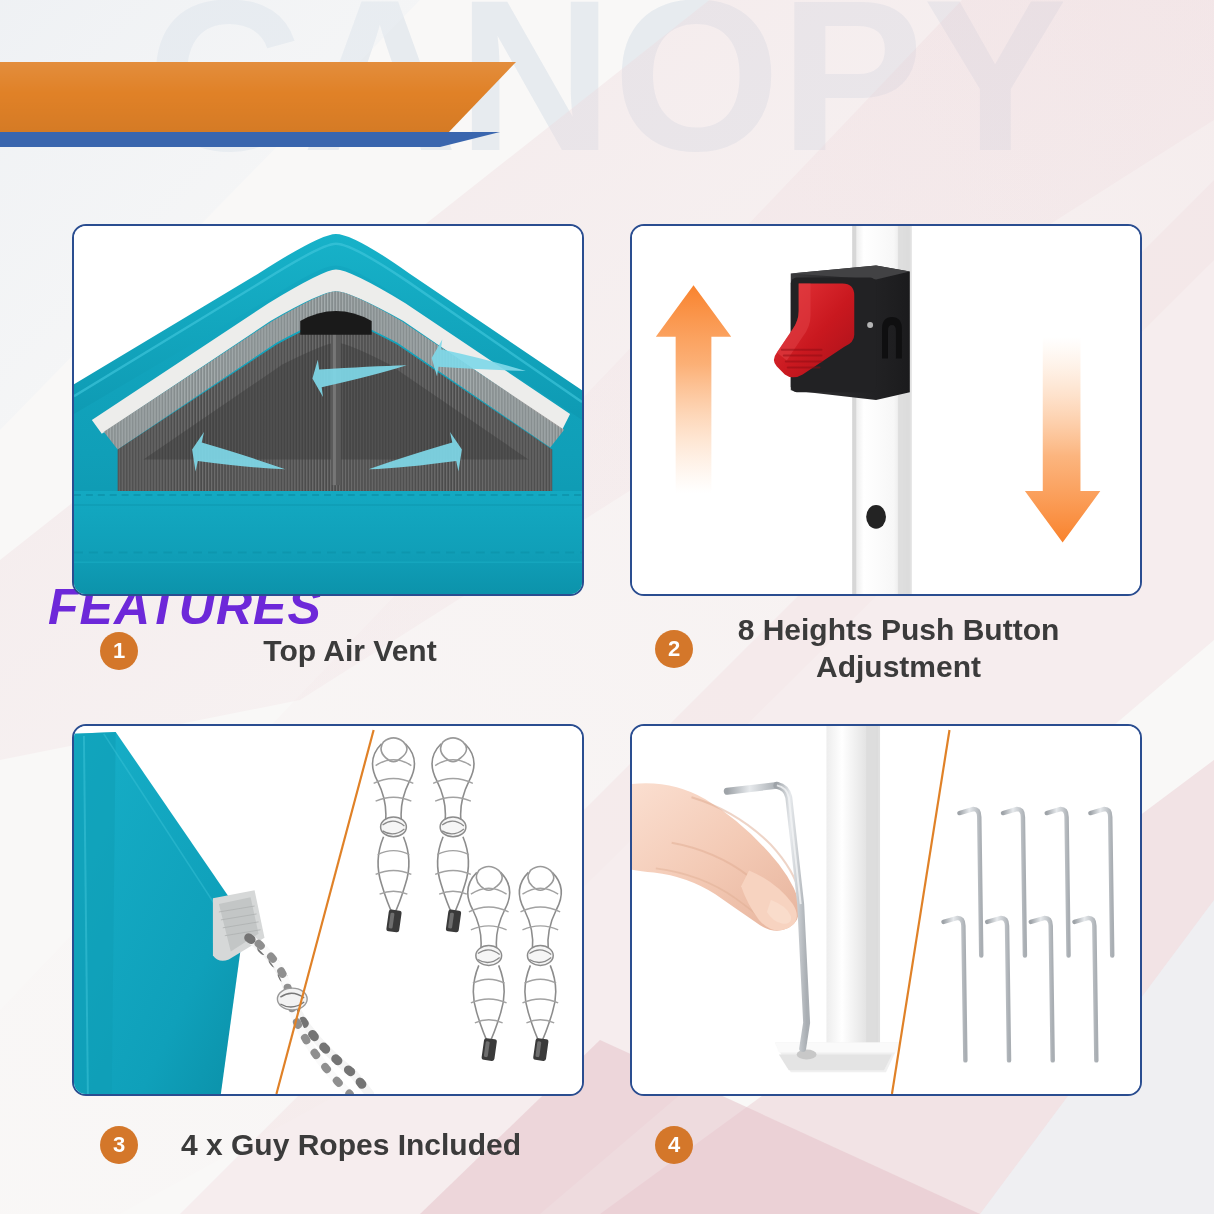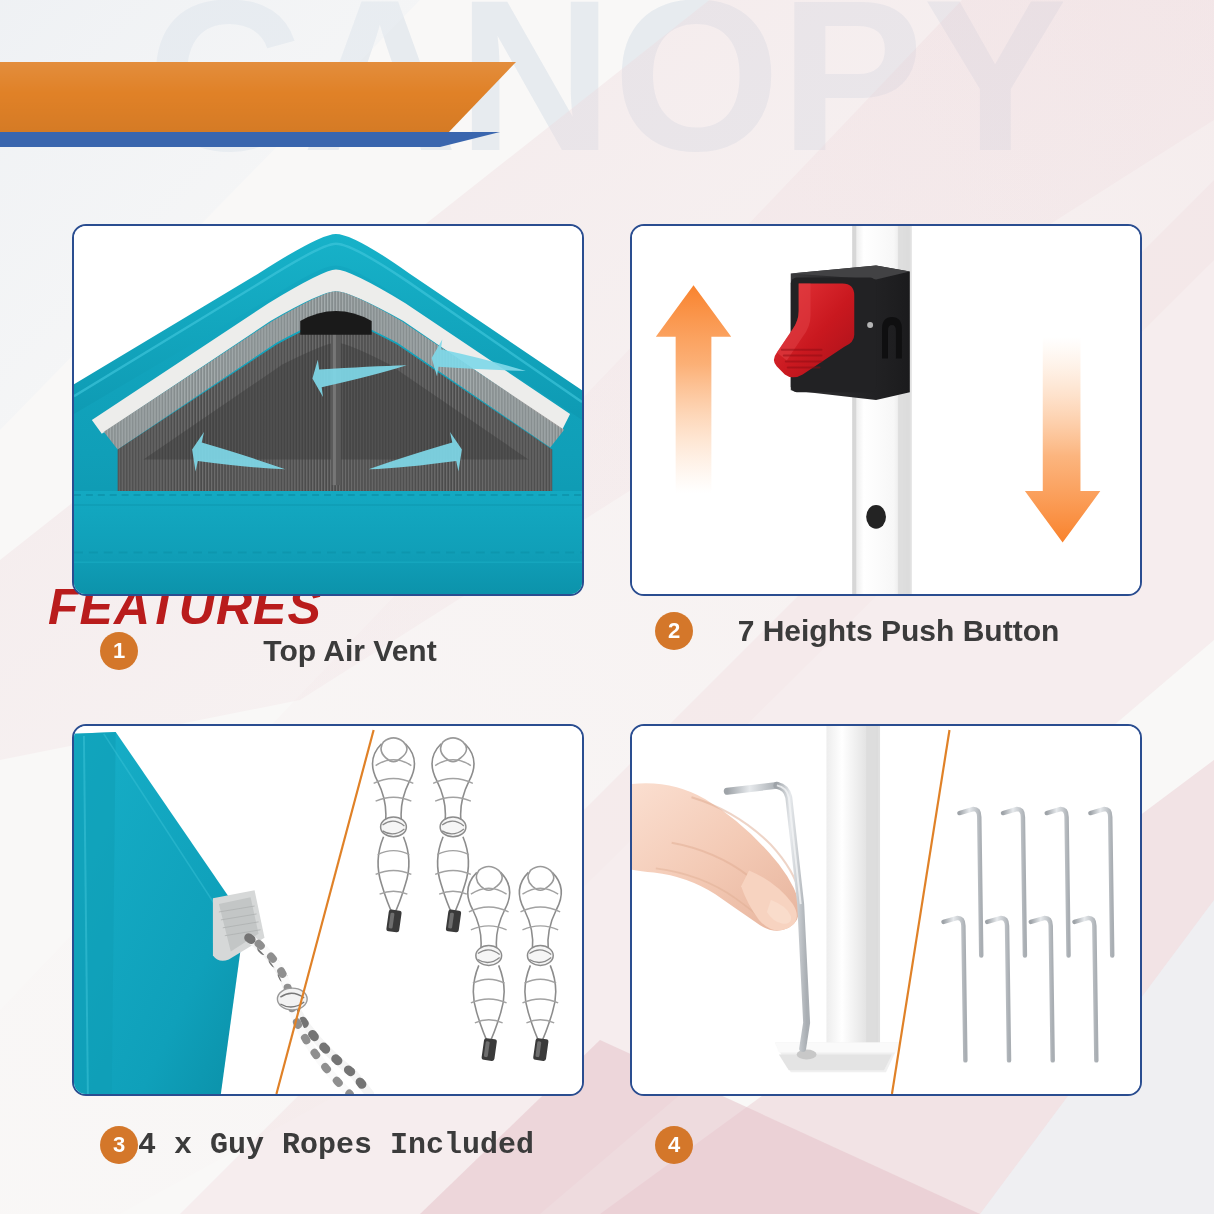"FEATURES" #header-title { color: #b91c1c -> #6d28d9 }
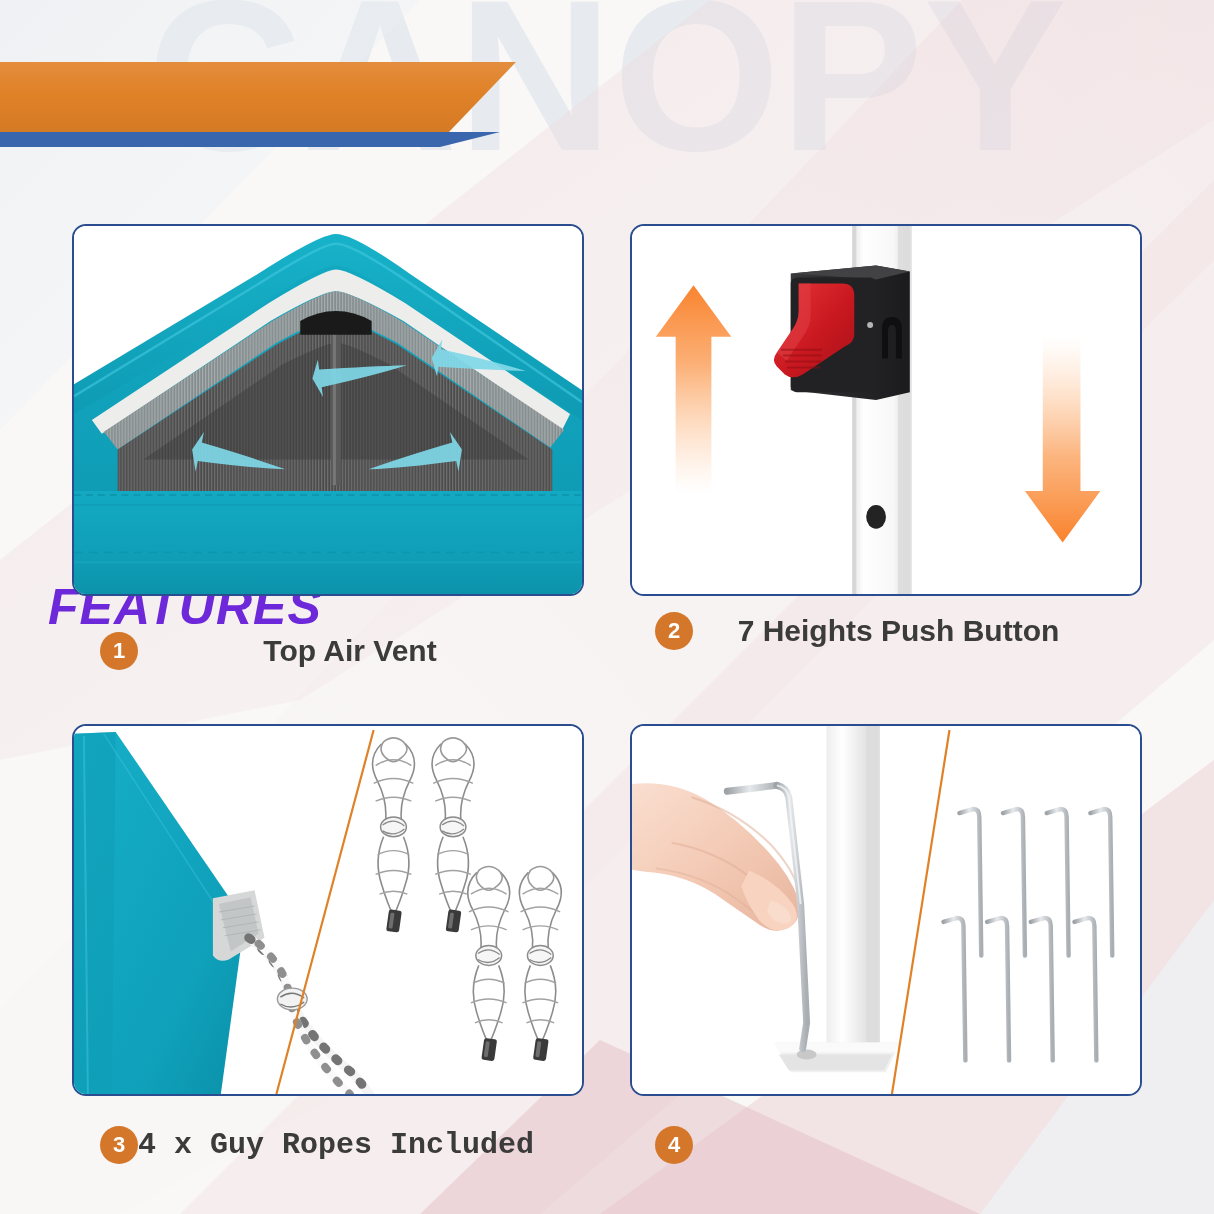"7 Heights Push Button" div { text: 7 -> 8 }
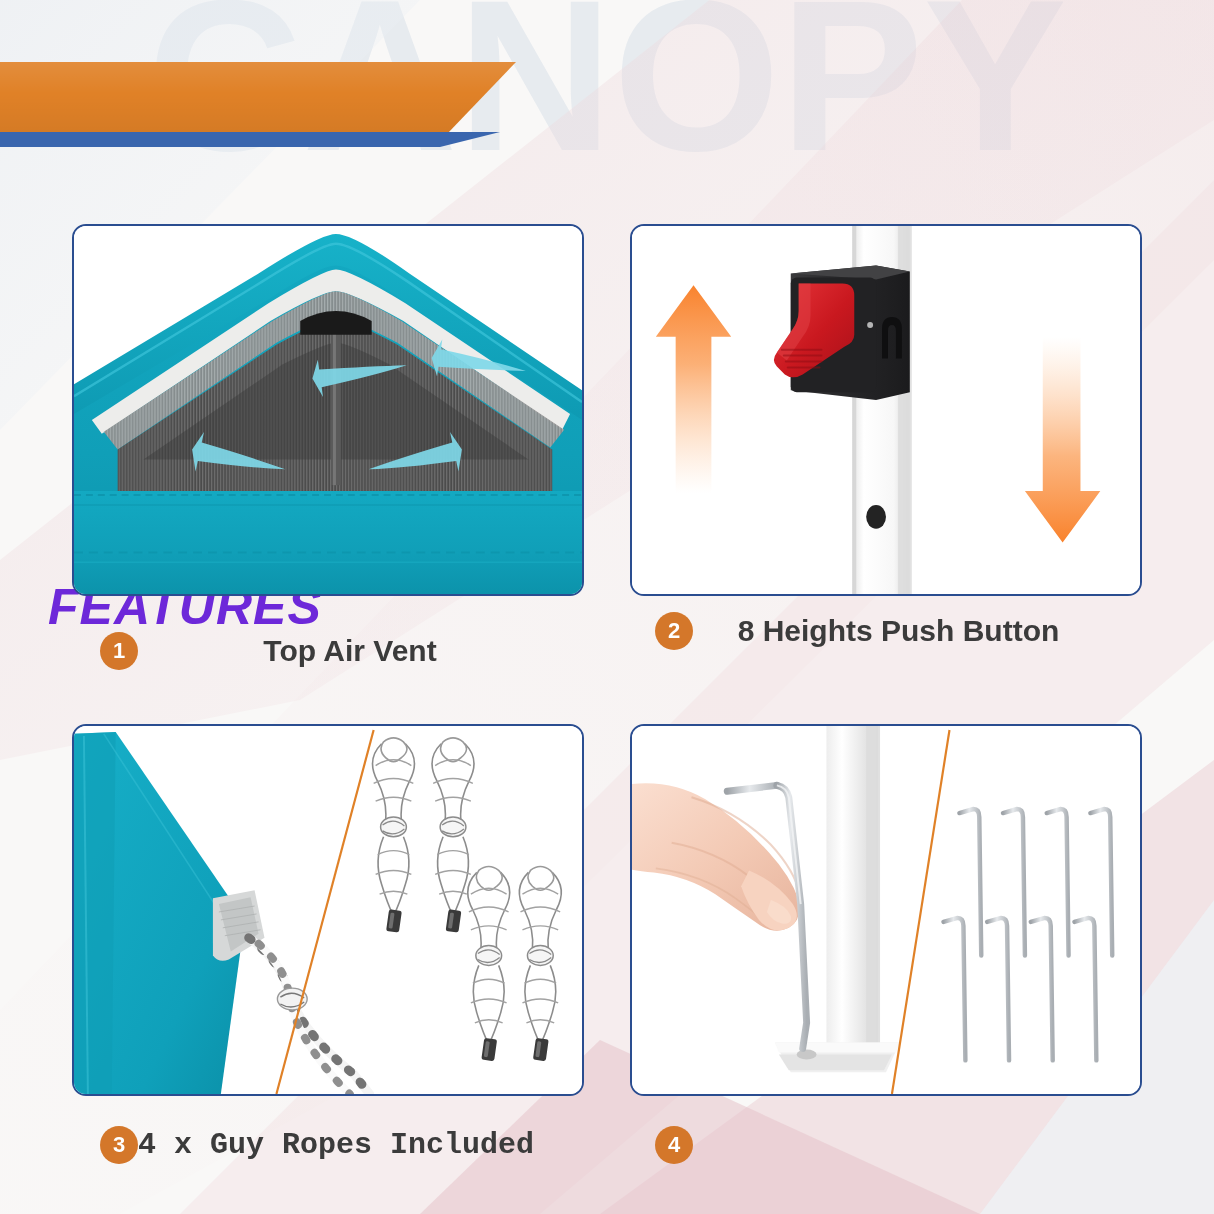"Adjustment" div { html: none -> <div>Adjustment</div> }
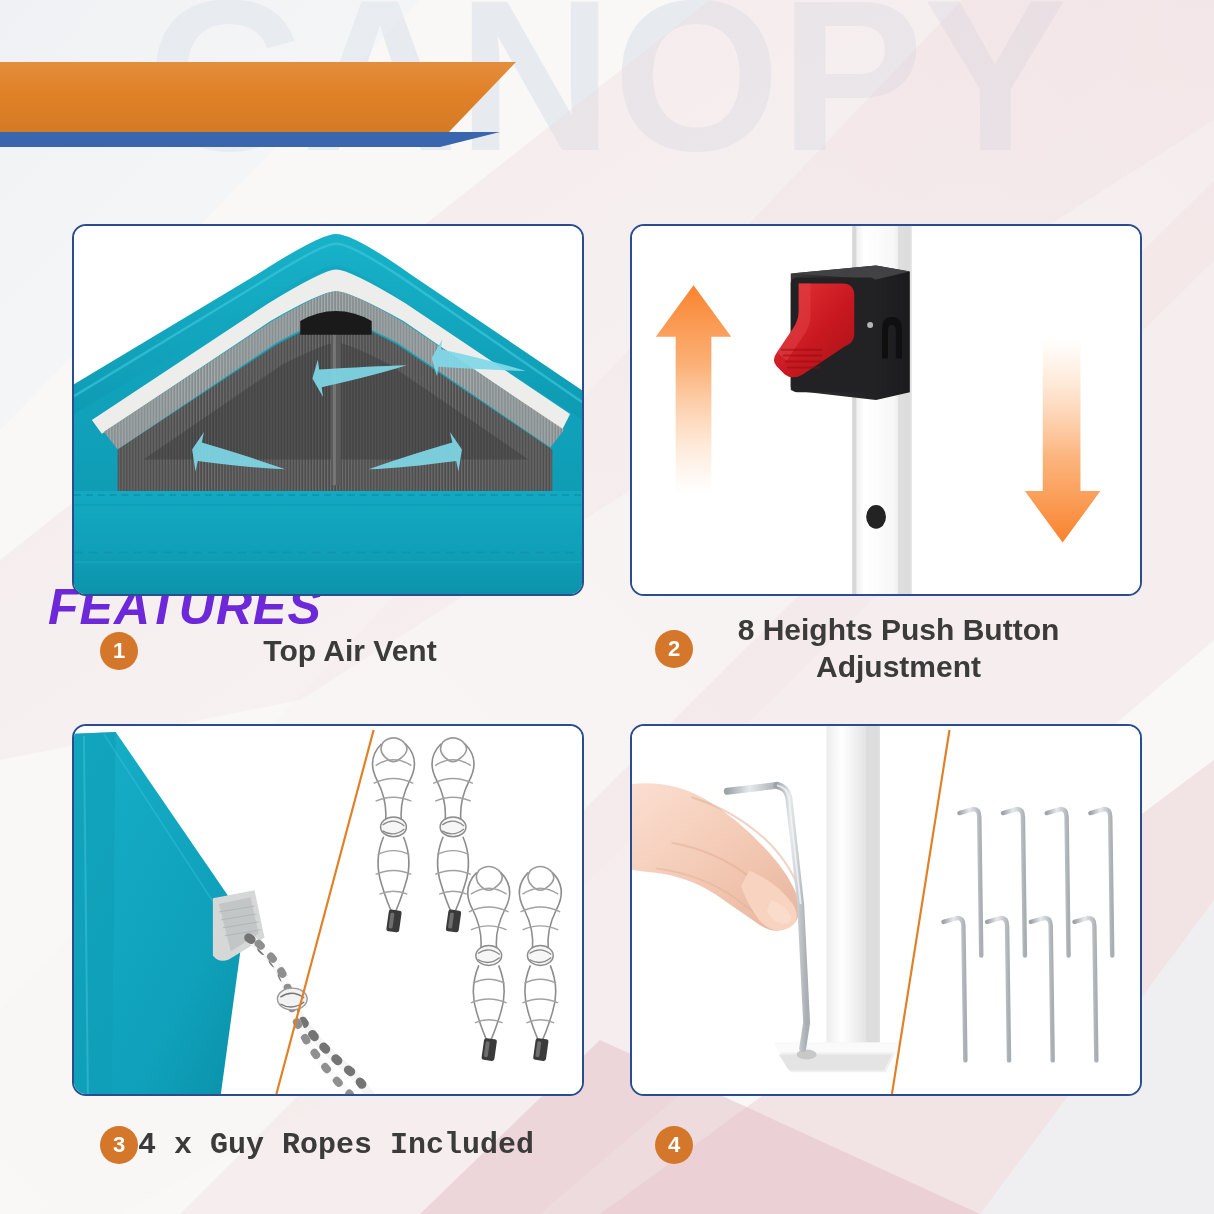"4 x Guy Ropes Included" #caption-3 .caption-text { font-family: Liberation Mono, monospace -> none; text-align: none -> center }
